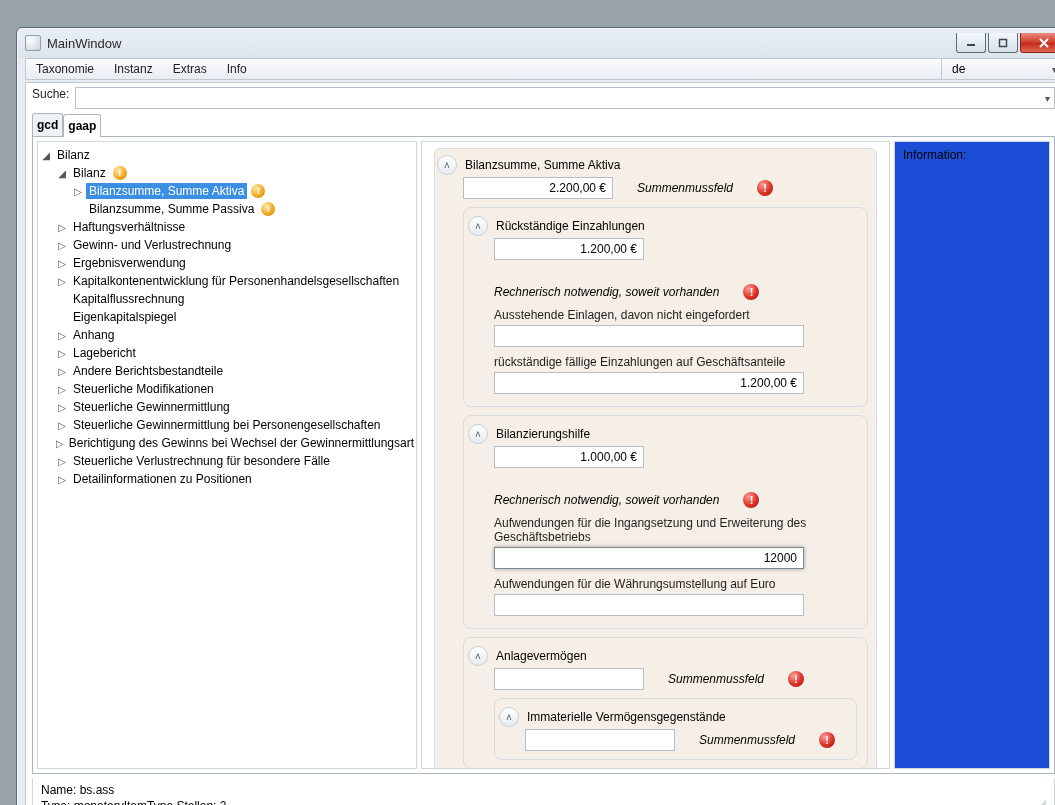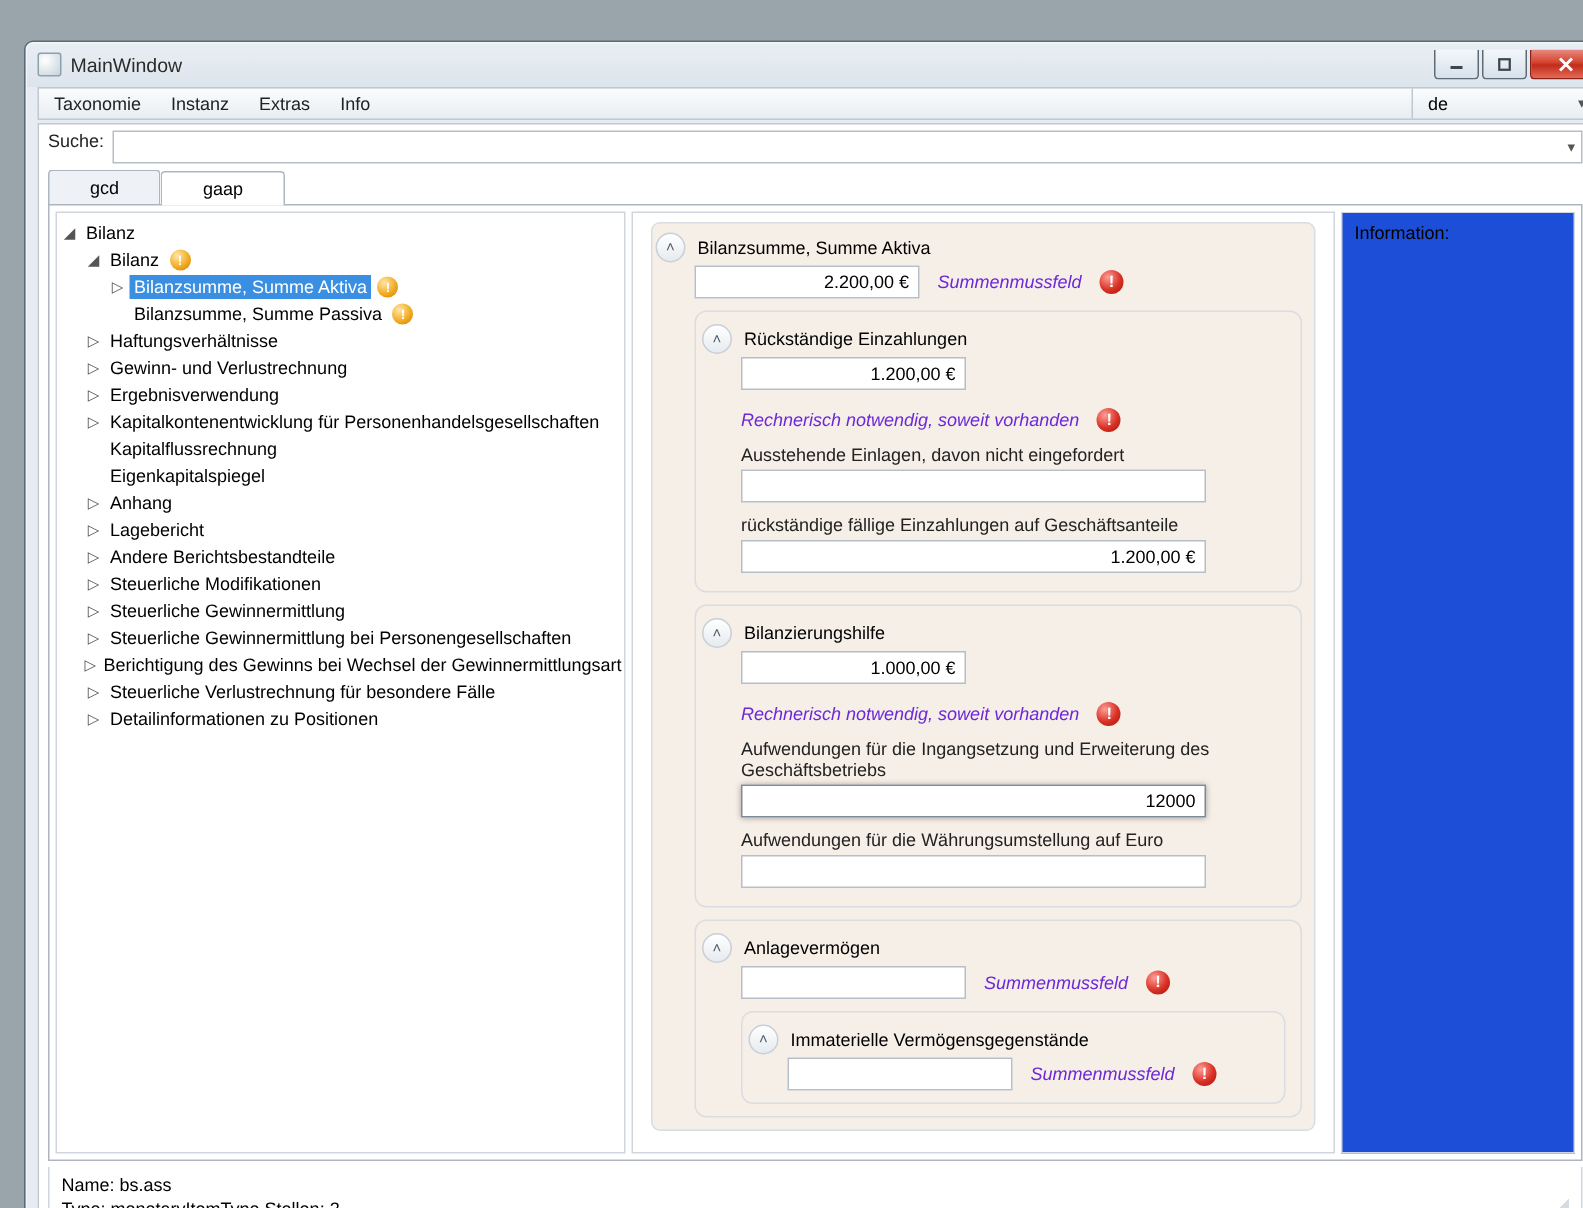"gcd" .tabstrip .tab { font-weight: none -> bold; padding: 4px 27px -> 4px 4px }
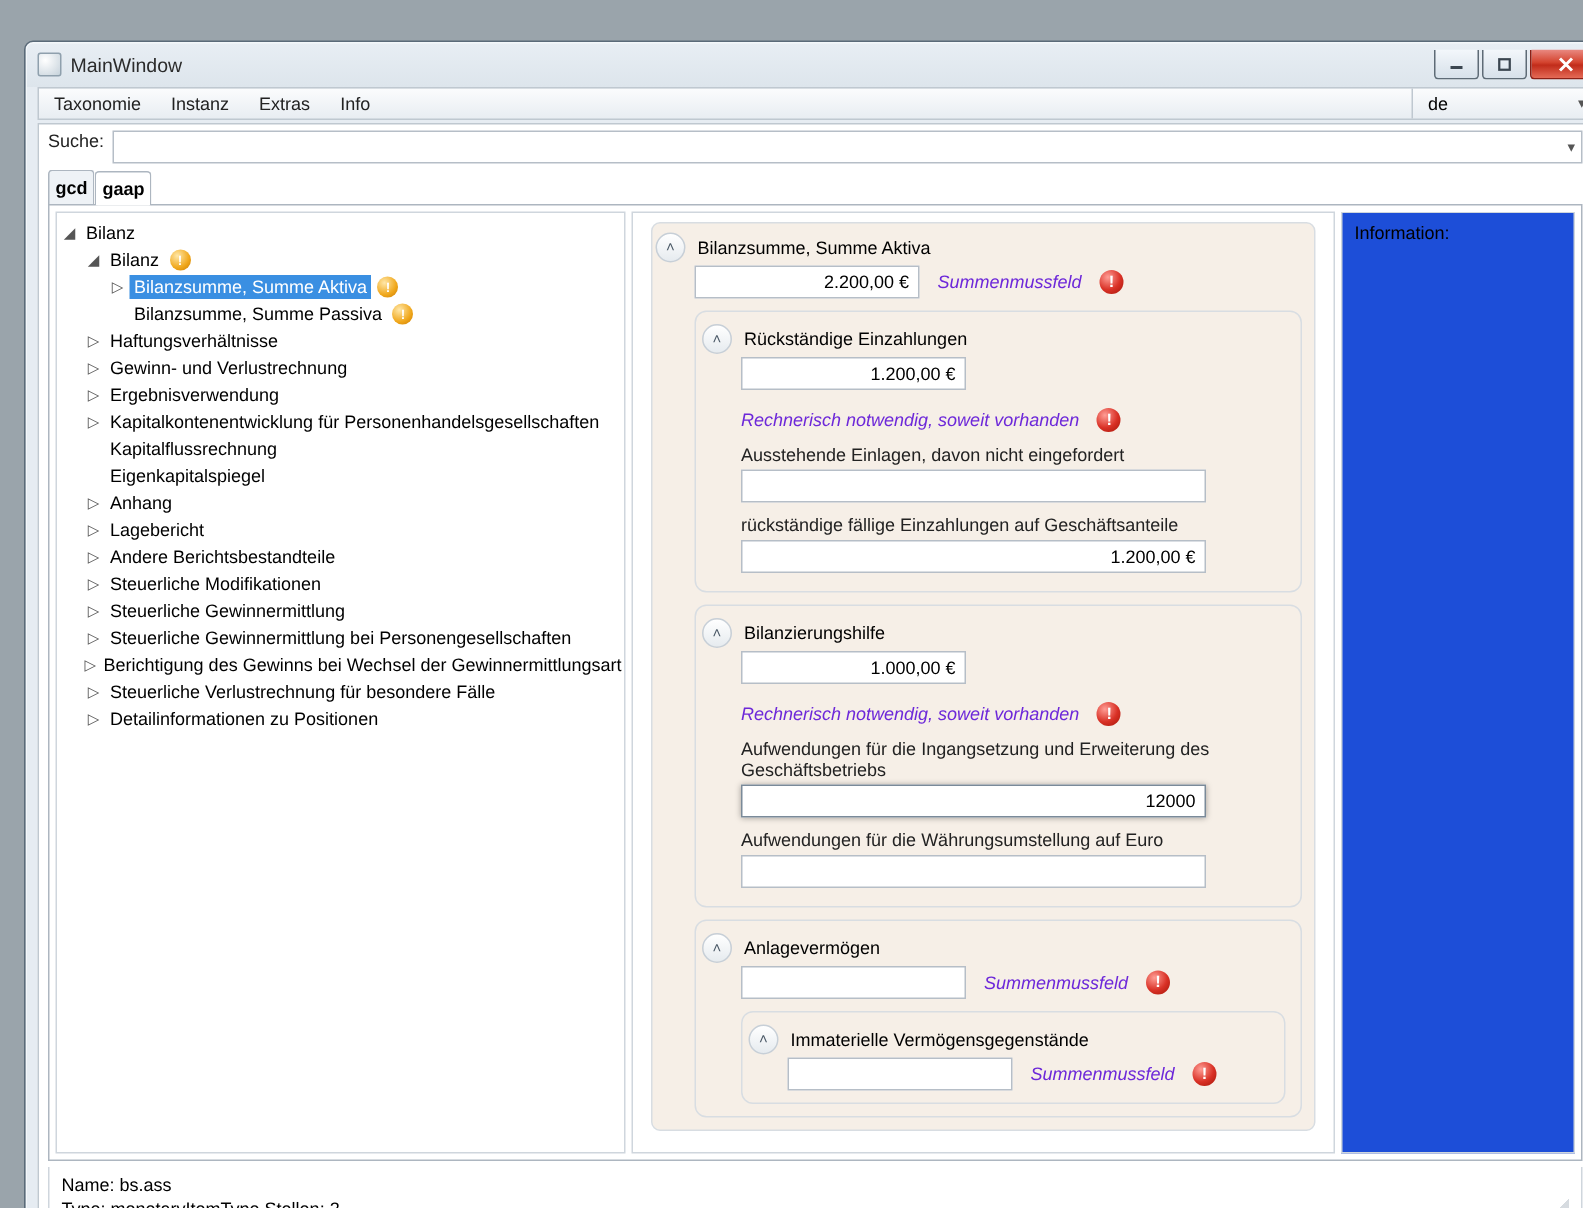"2.200,00 €" .g-row { gap: 12px -> 24px }
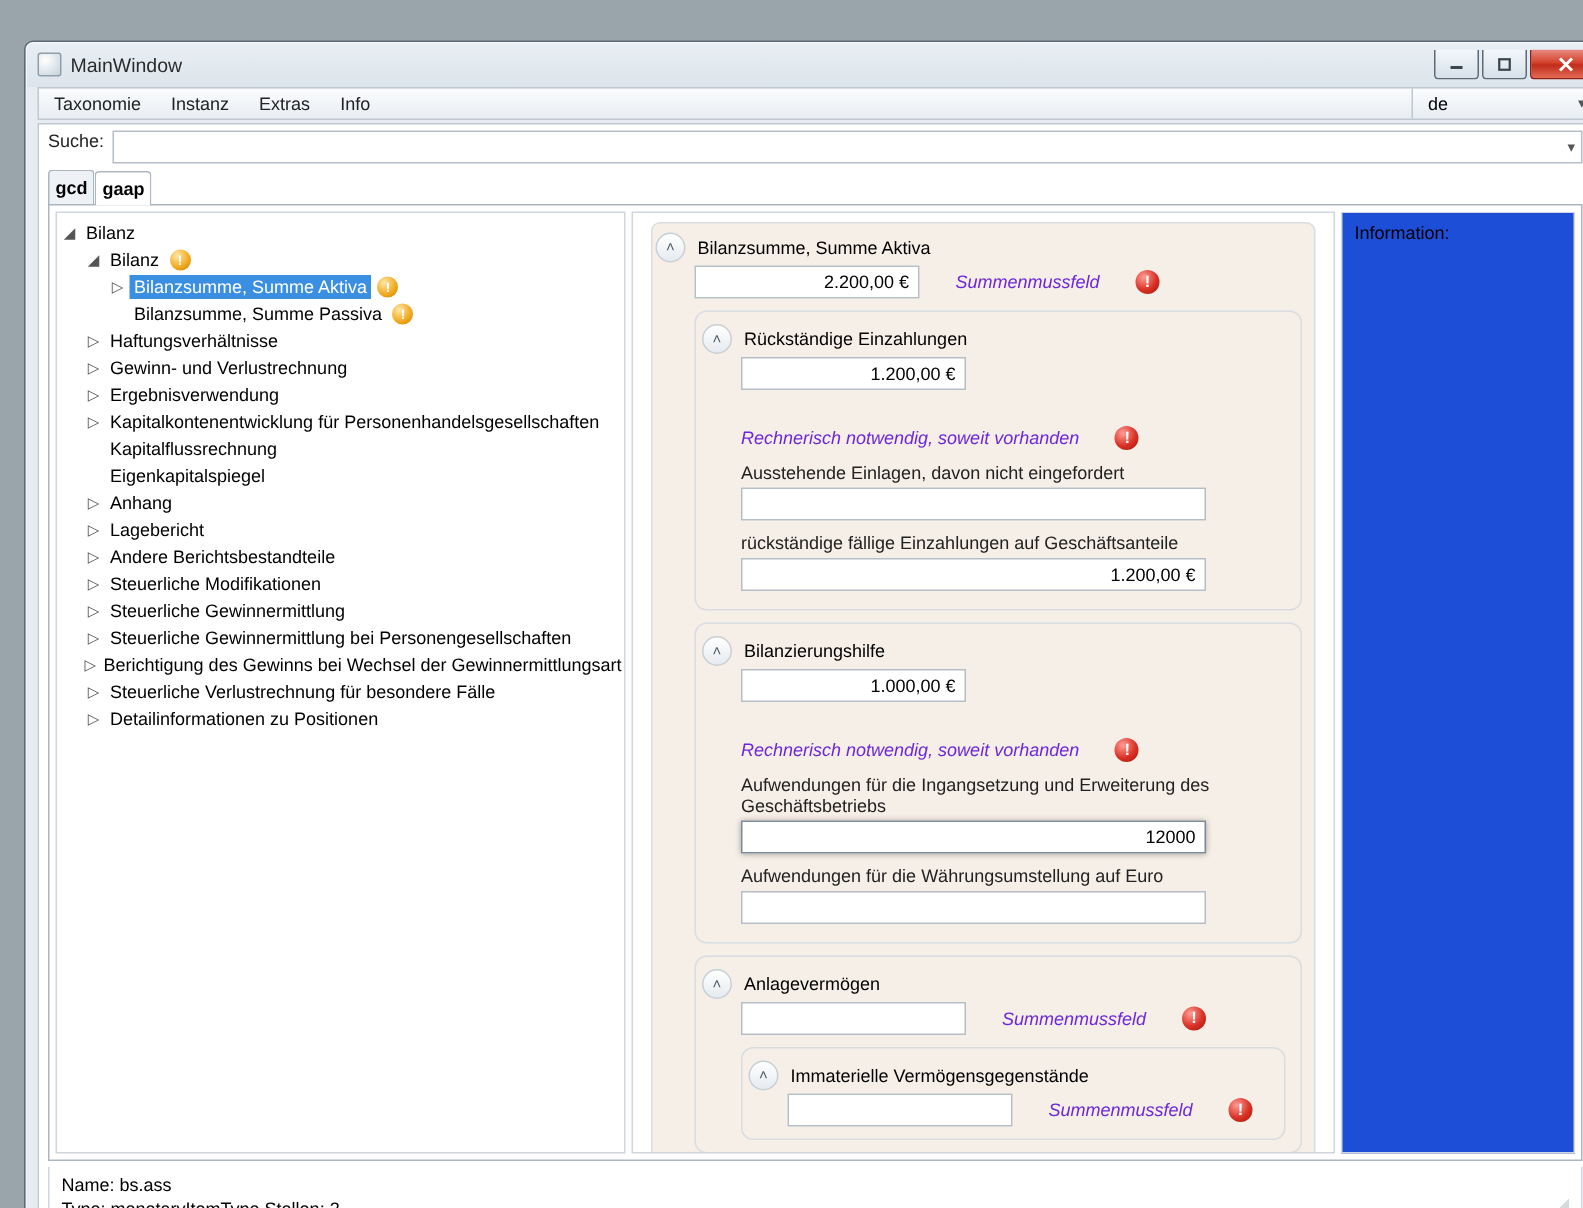"Summenmussfeld" .g-note { color: #6d28d9 -> #000000 }
